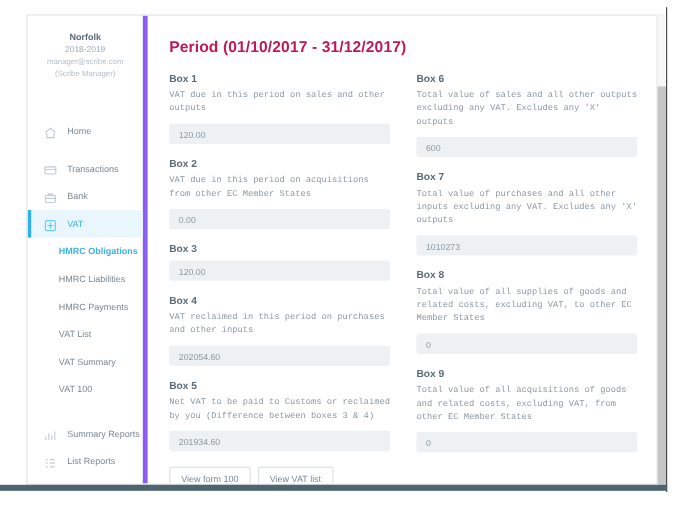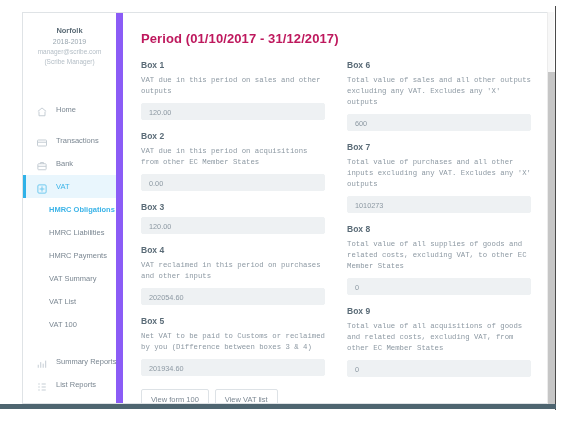"Norfolk" .sidebar { border-right: 7px solid #8b5cf6 -> 4px solid #8b5cf6 }
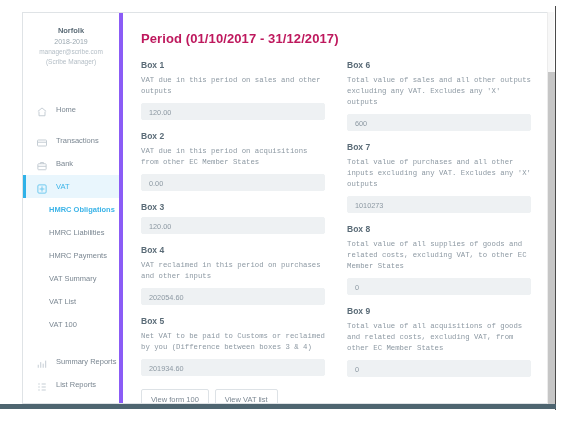"VAT Summary" div.nav-sub { order: before "VAT List" -> after "VAT List" }
